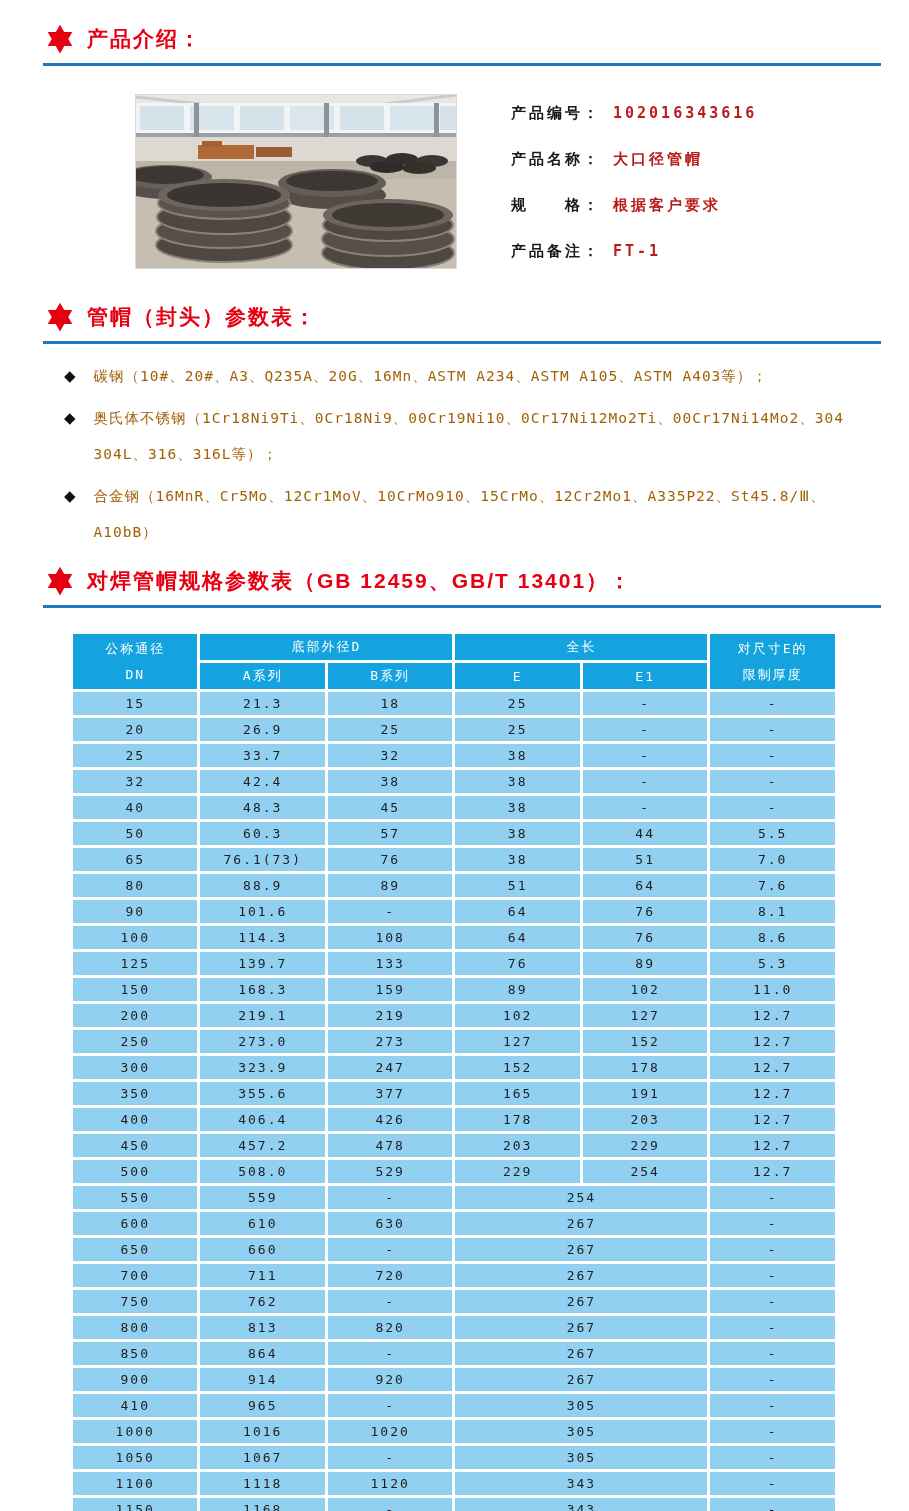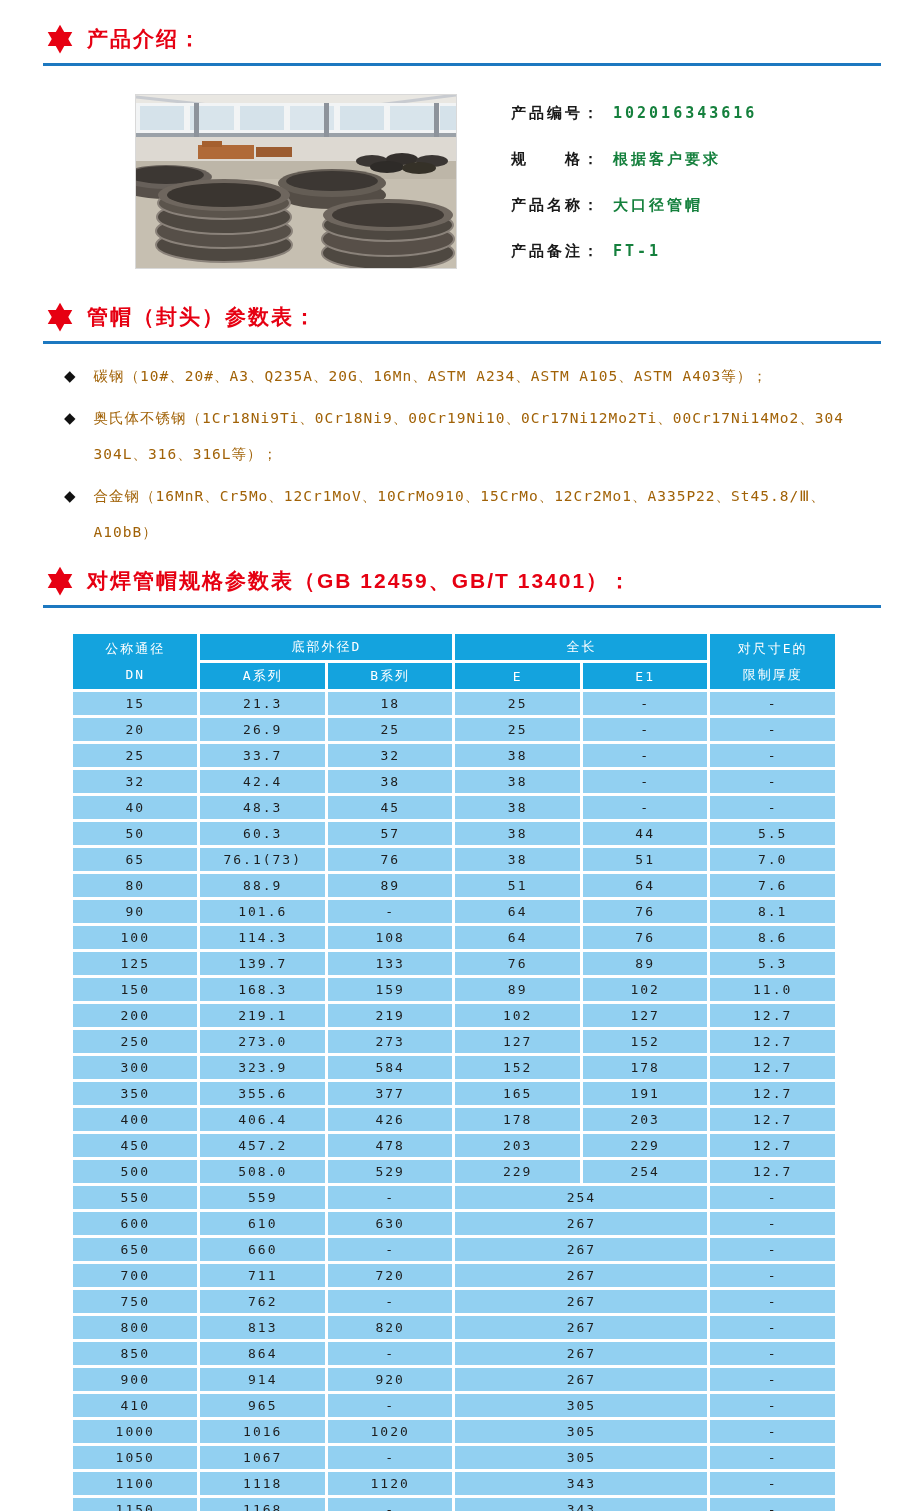"102016343616" .info-value { color: #15803d -> #b91c1c }
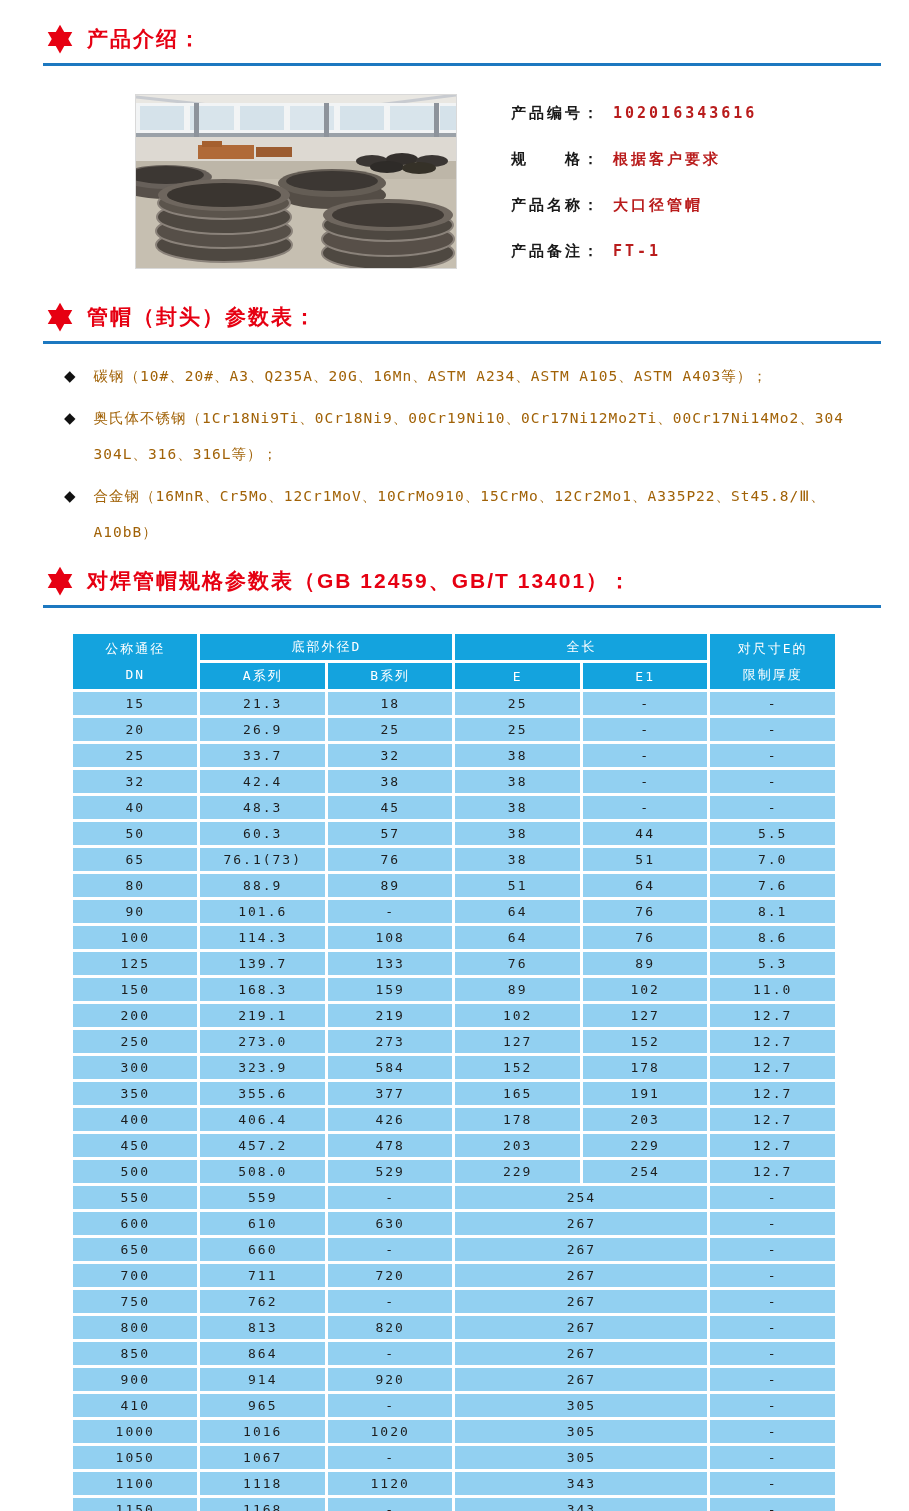"规 格：" div.info-row { order: before "产品名称：" -> after "产品名称：" }
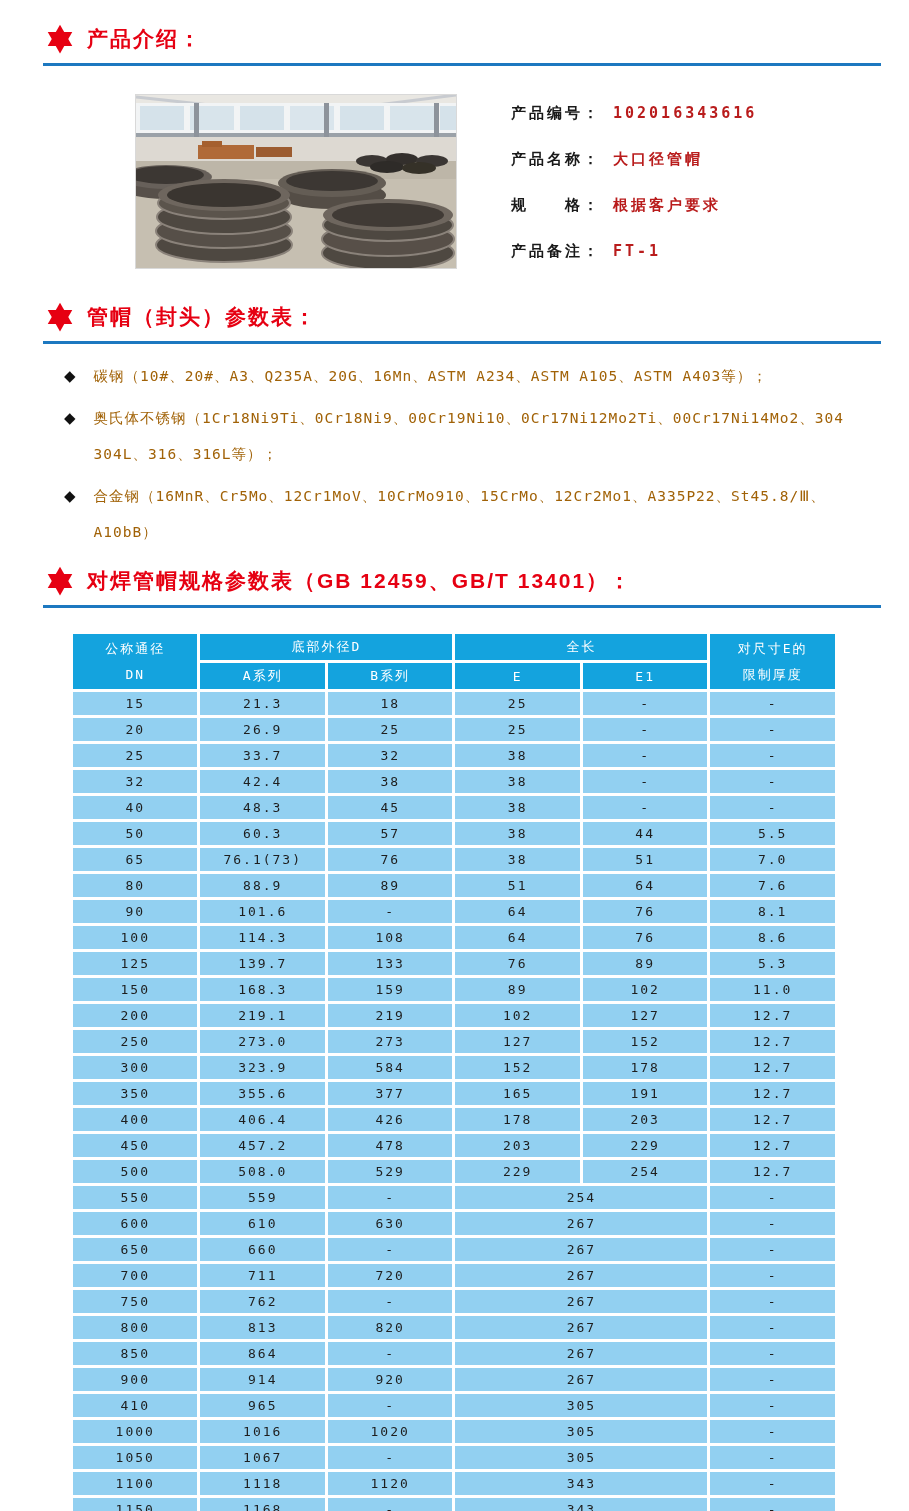"584" td { text: 584 -> 247 }
